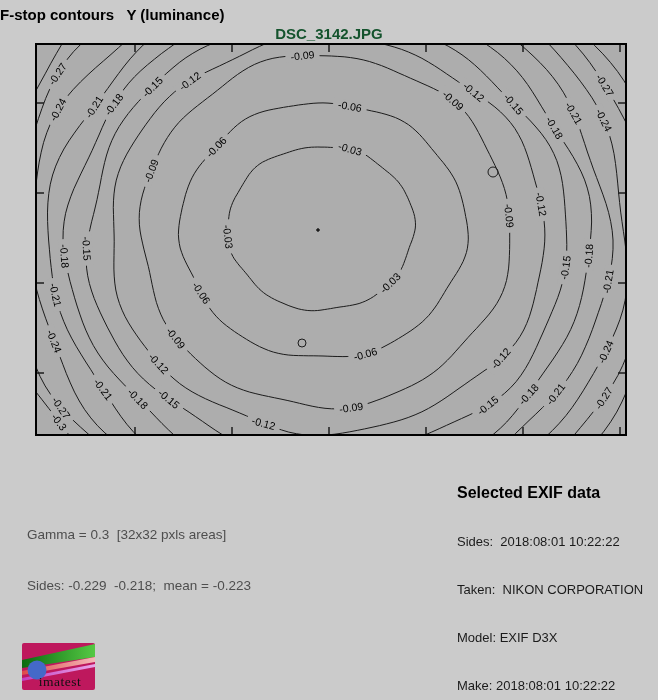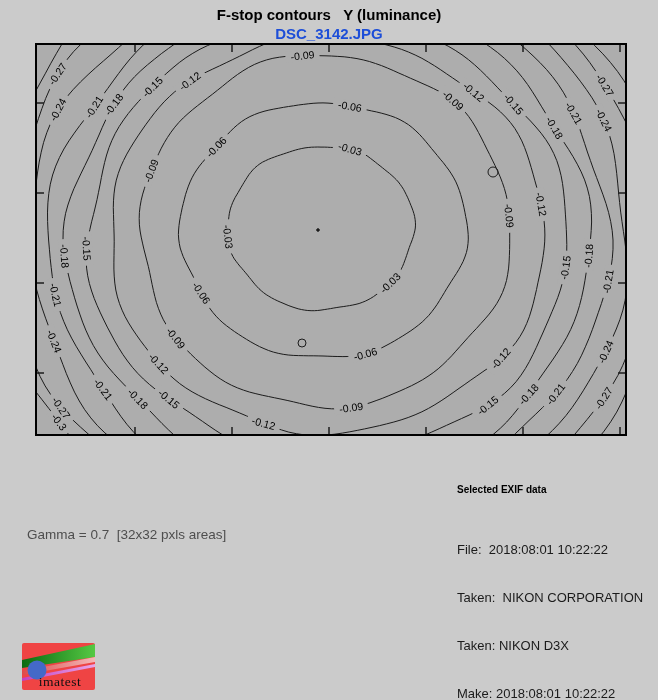"F-stop contours Y (luminance)" .chart-title { text-align: center -> none }
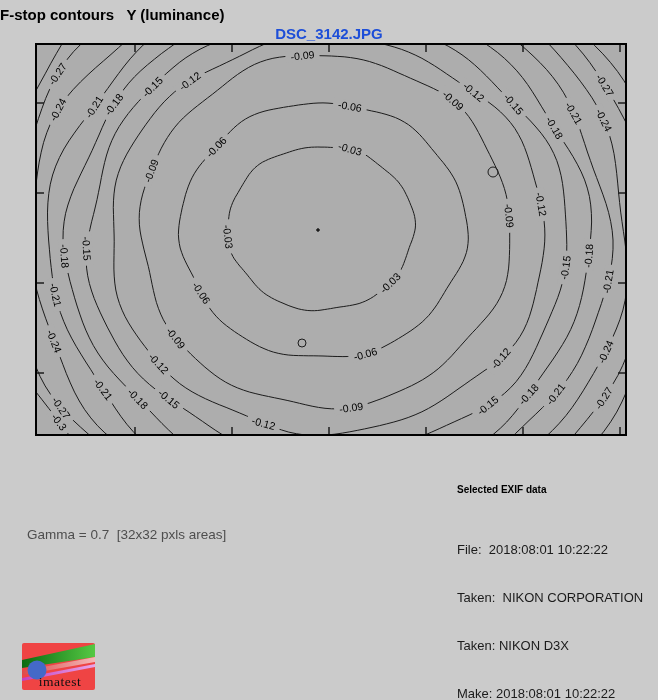"DSC_3142.JPG" .chart-subtitle { color: #1d4ed8 -> #14532d }
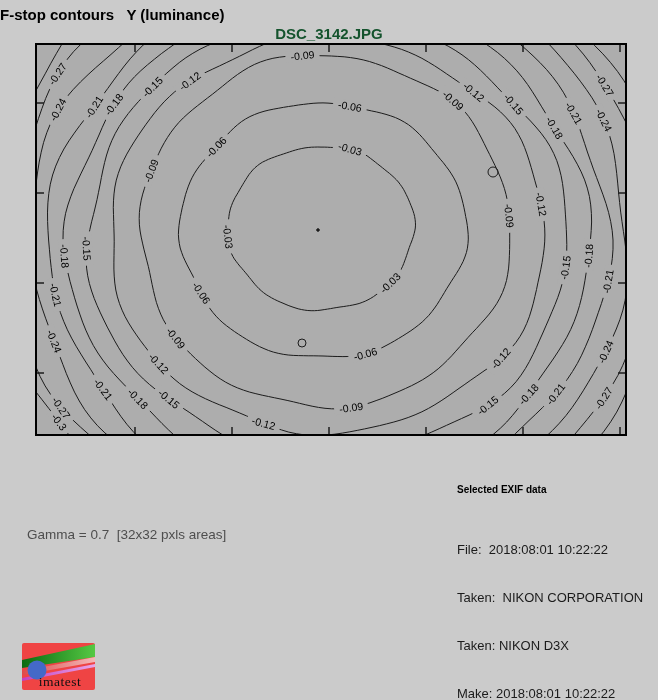"Selected EXIF data" .exif-title { font-size: 10px -> 16px; margin: 0 0 15px 0 -> 0 0 0 0 }
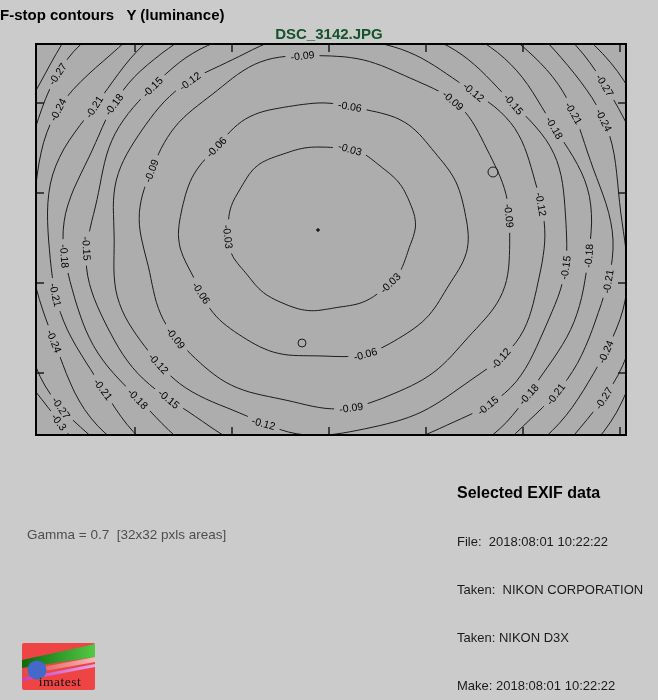"Gamma = 0.7 [32x32 pxls" div { text: 0.7 -> 0.3 }
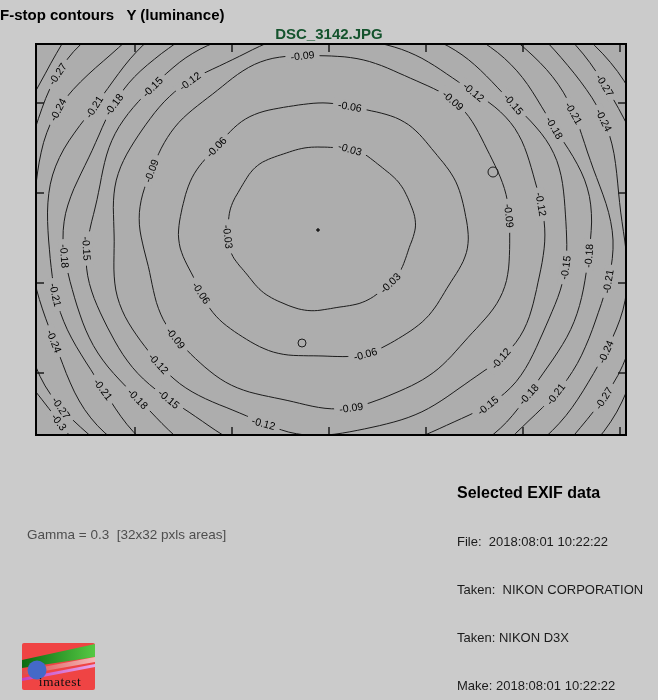"File: 2018:08:01 10:22:22" div { text: File -> Sides }
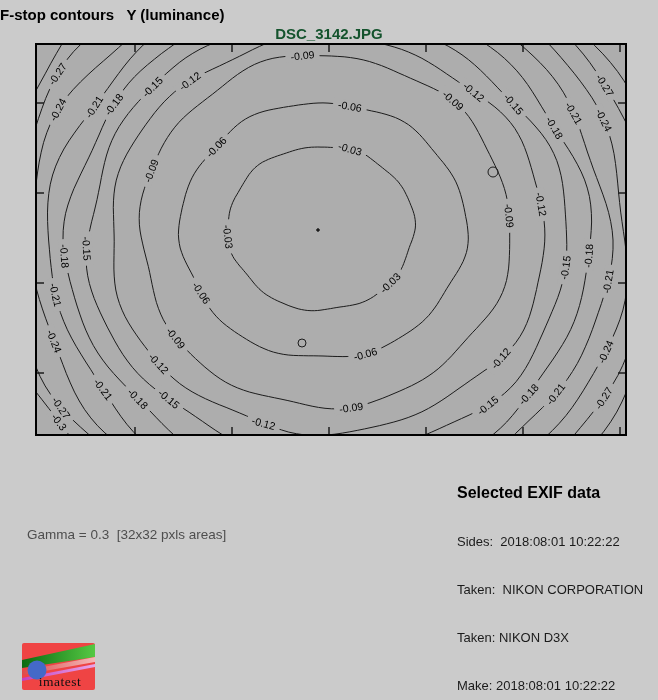"Sides: -0.229 -0.218; mean =" div { html: none -> <div>Sides: -0.229 -0.218; mean = -0.223</div> }
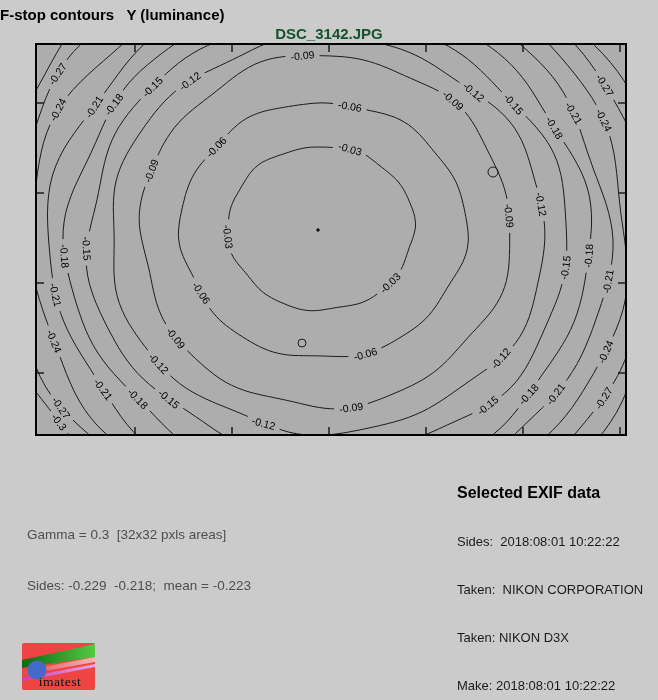"Taken: NIKON D3X" div { text: Taken: NIKON -> Model: EXIF }
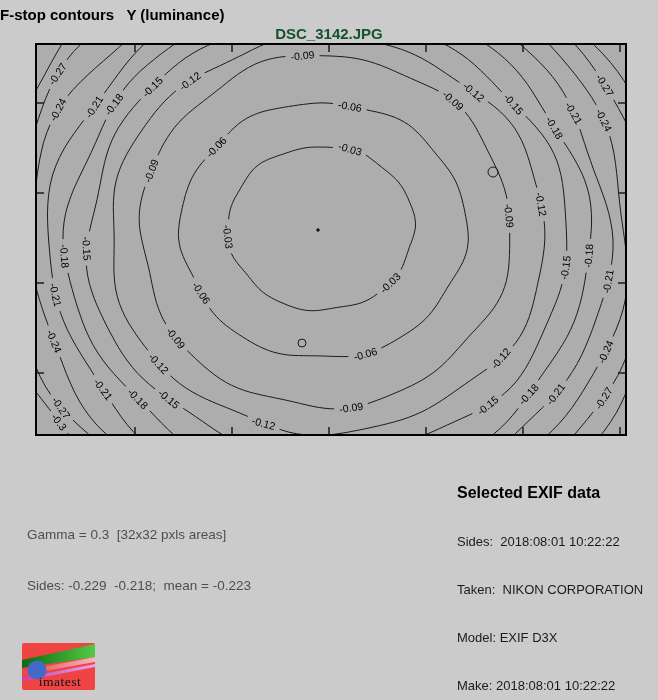"imatest" .logo { background: #ef4444 -> #be185d }
